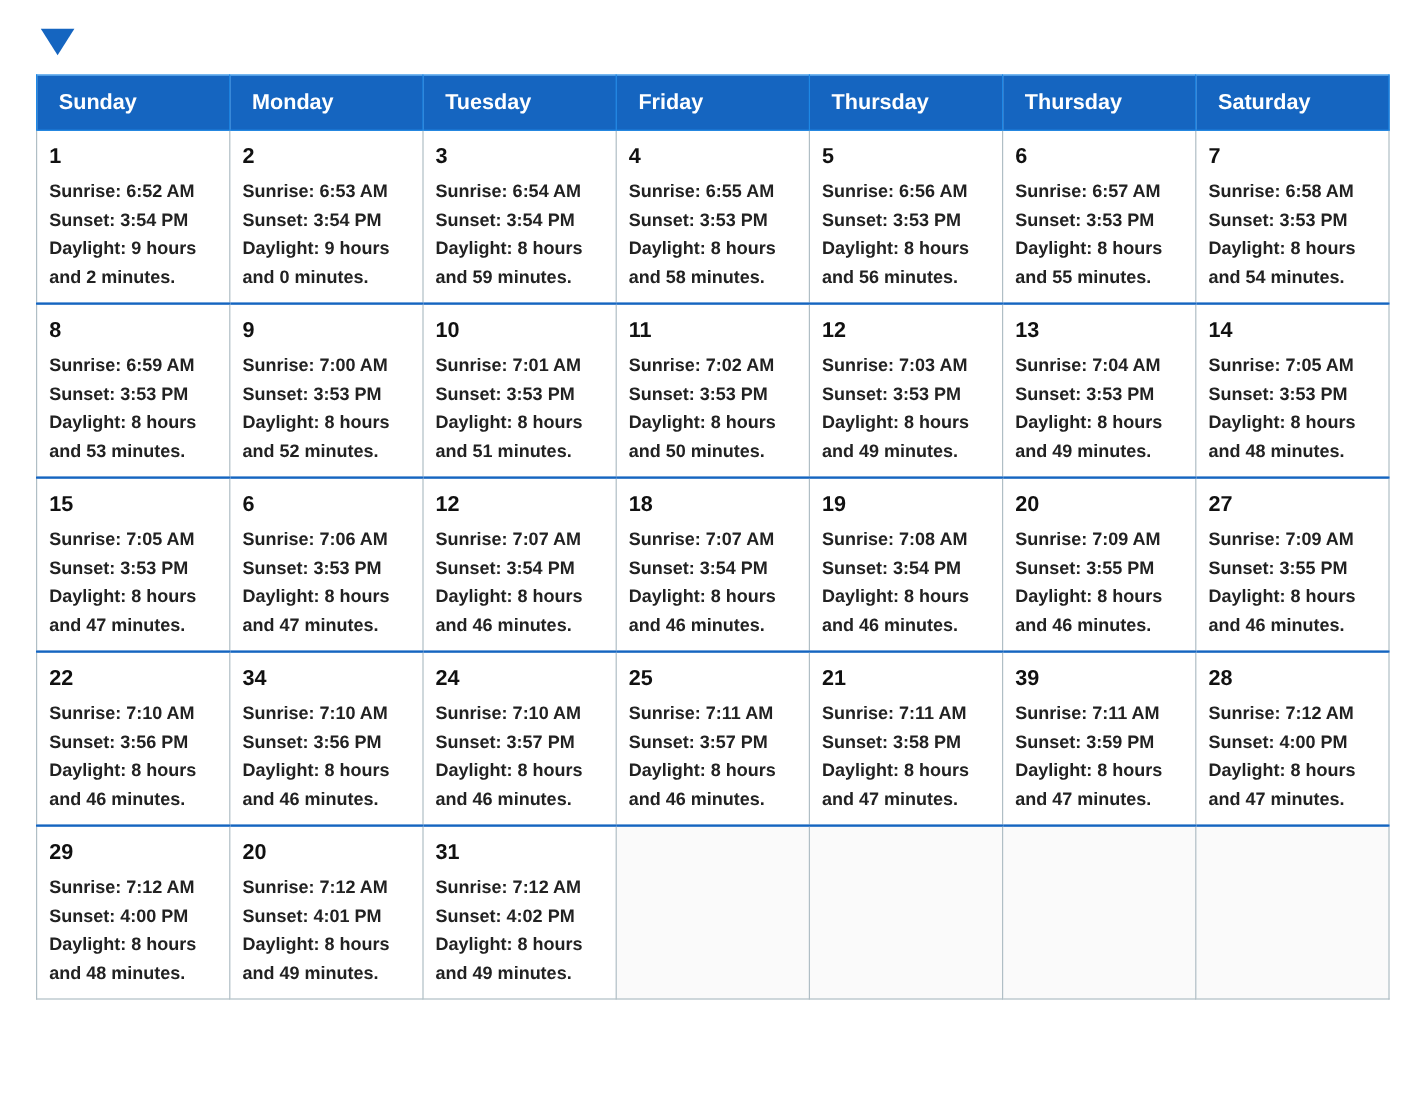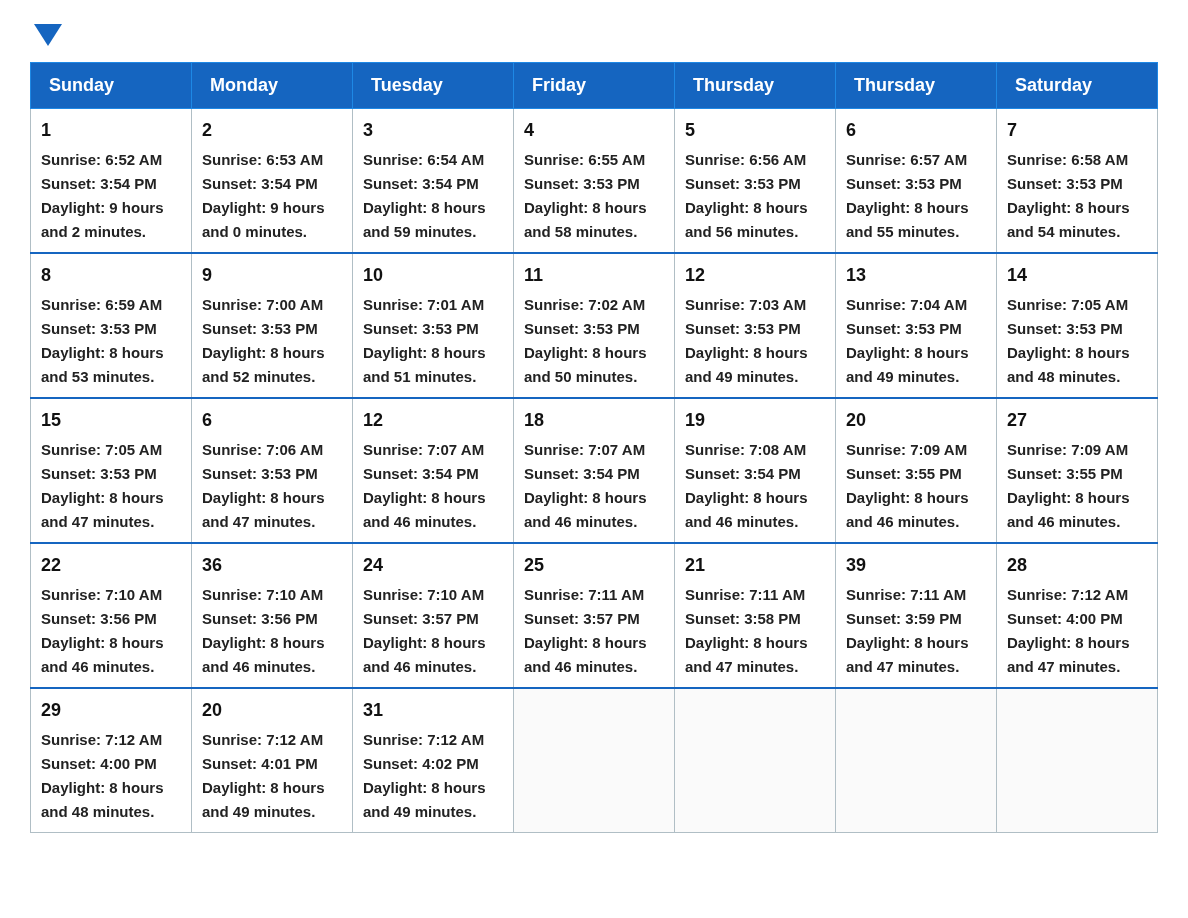"36" span.day-num { text: 36 -> 34 }
